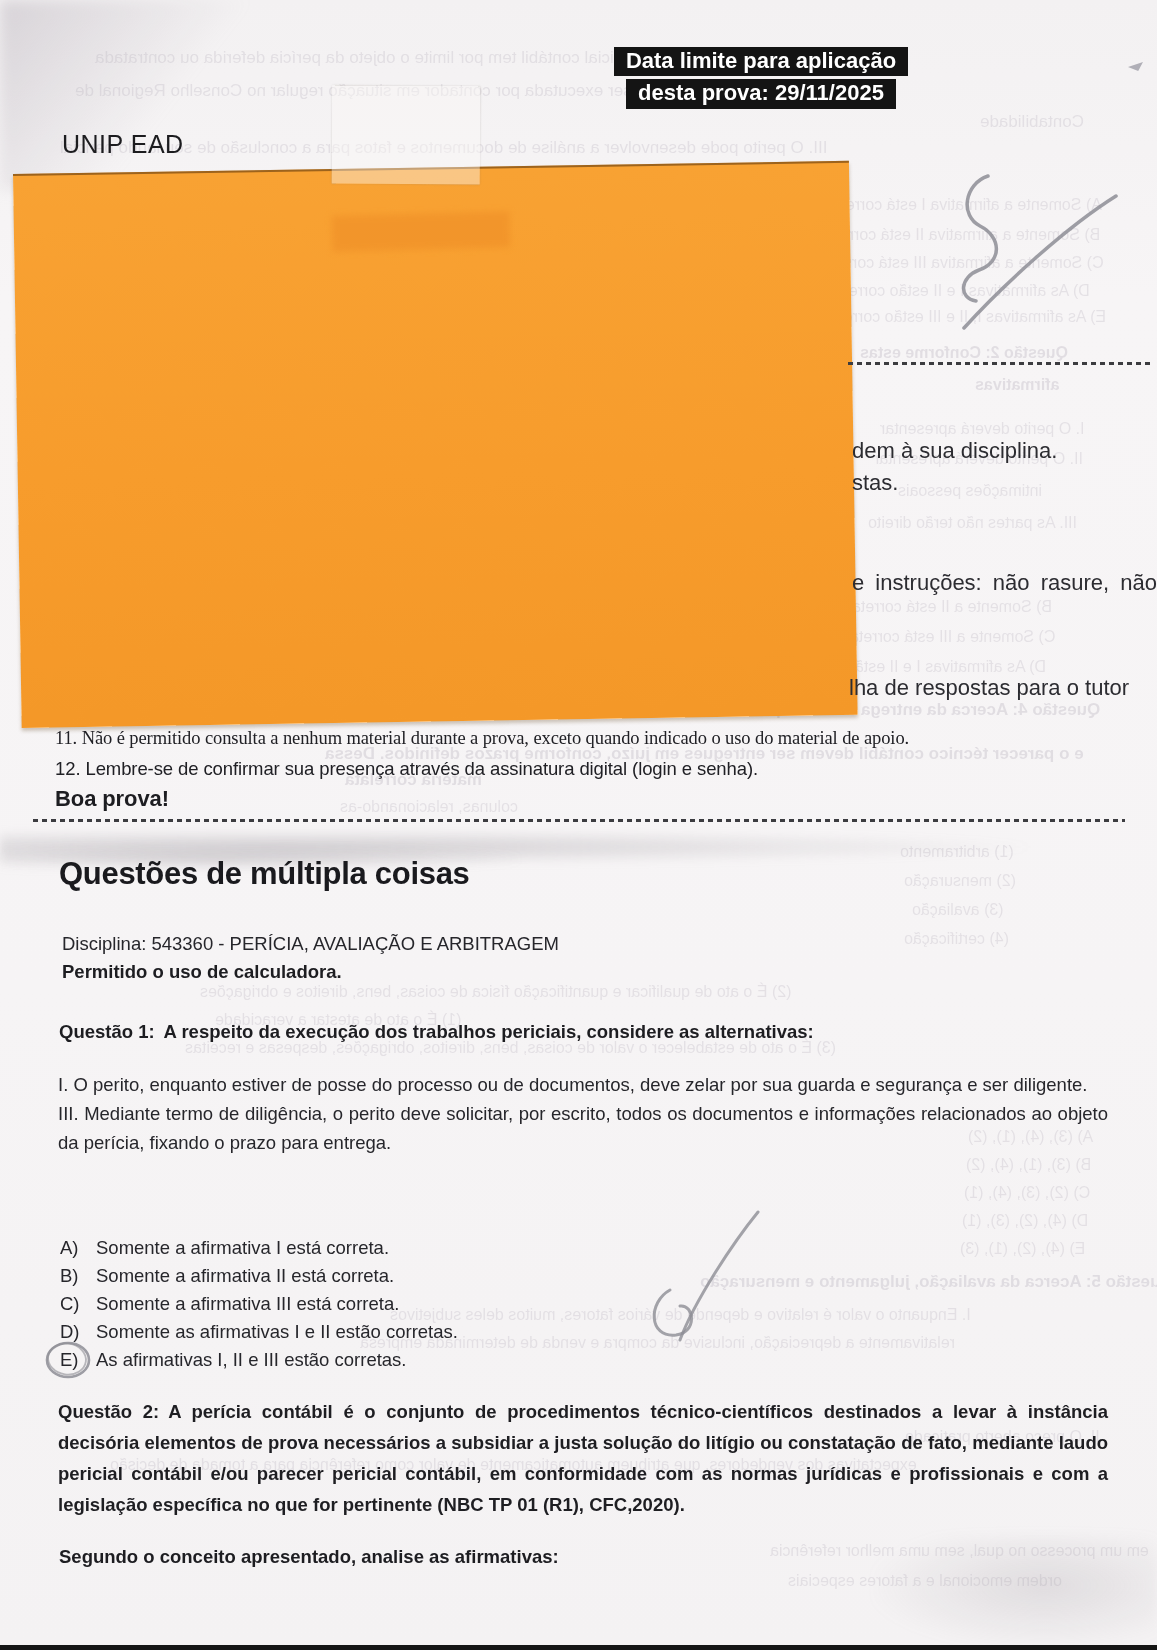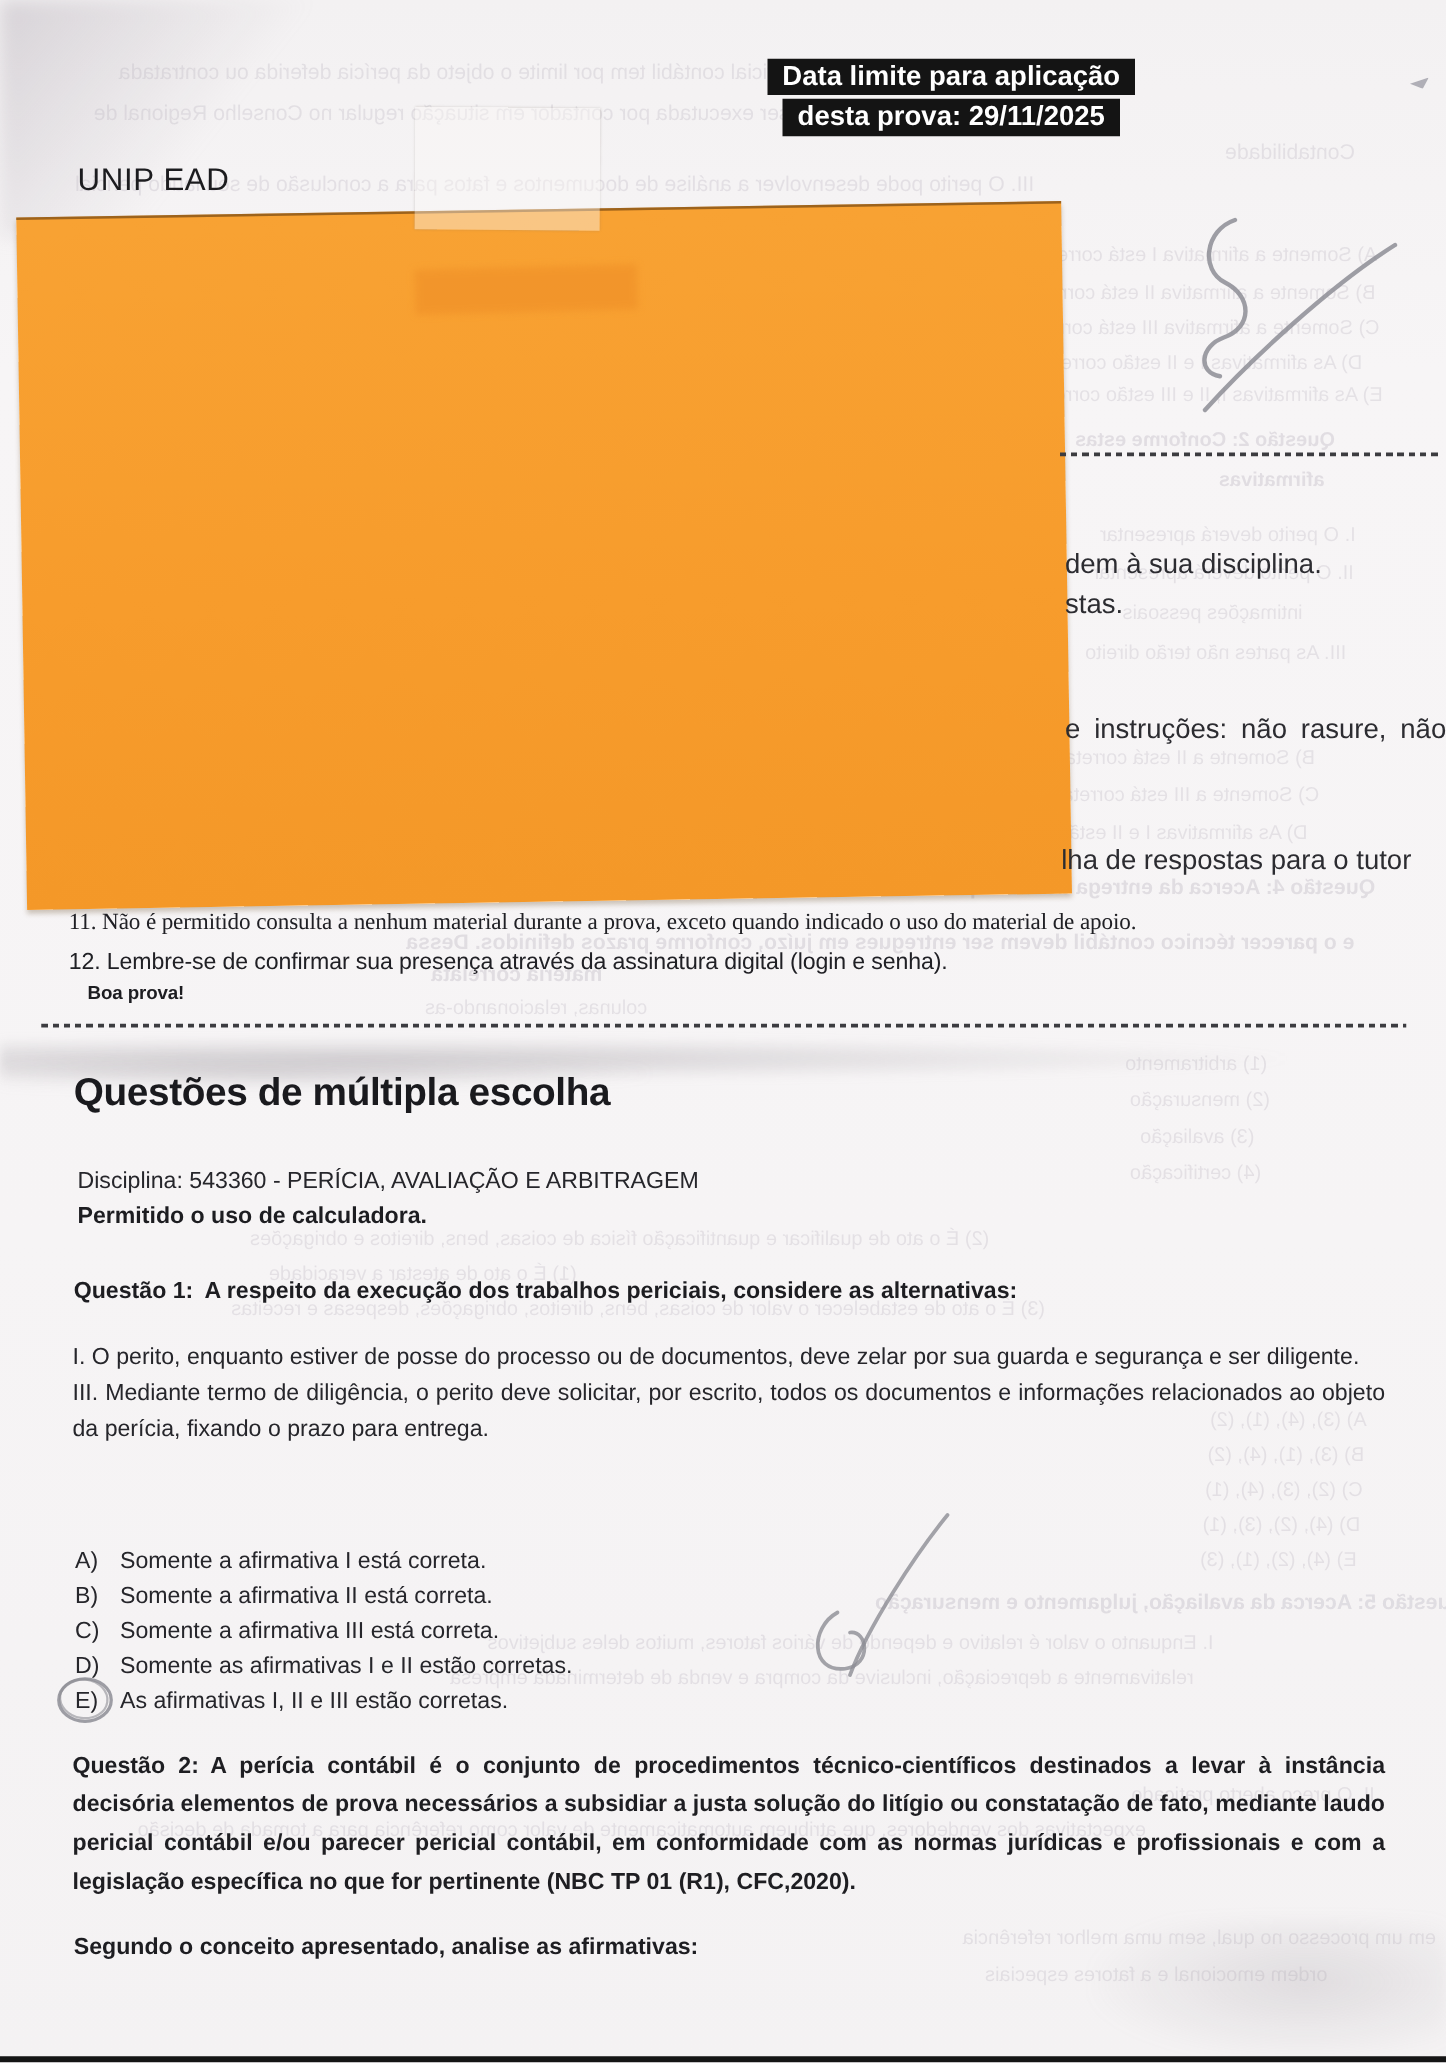"Boa prova!" div.instr { font-size: 15px -> 22px; margin-left: 15px -> none }
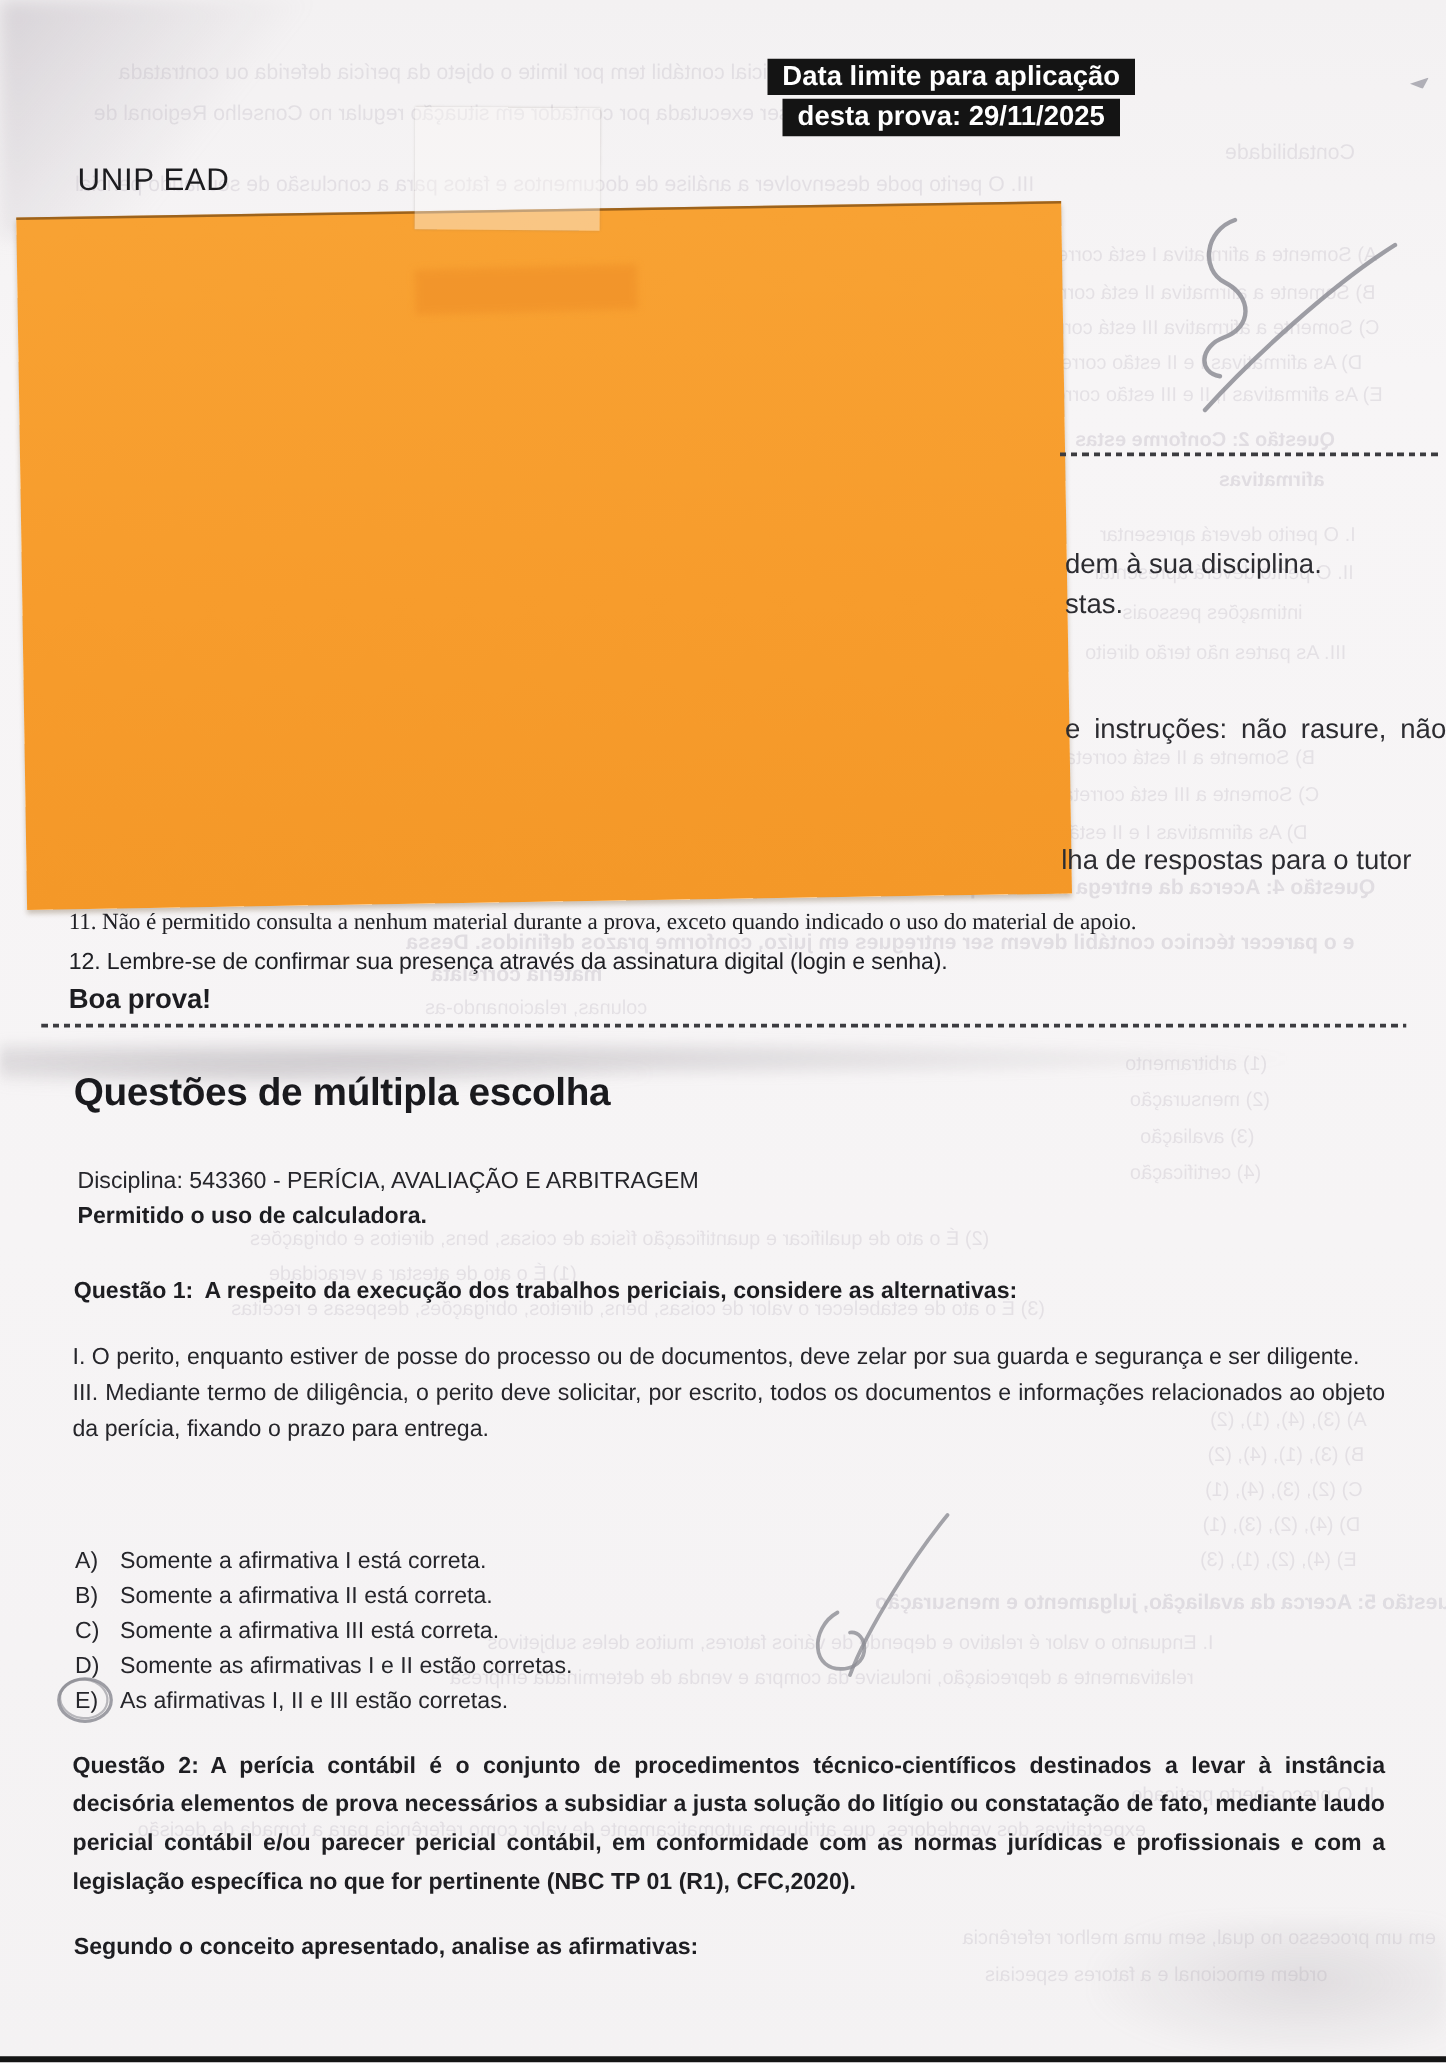"Questões de múltipla escolha" div.sec-title { text: escolha -> coisas }
